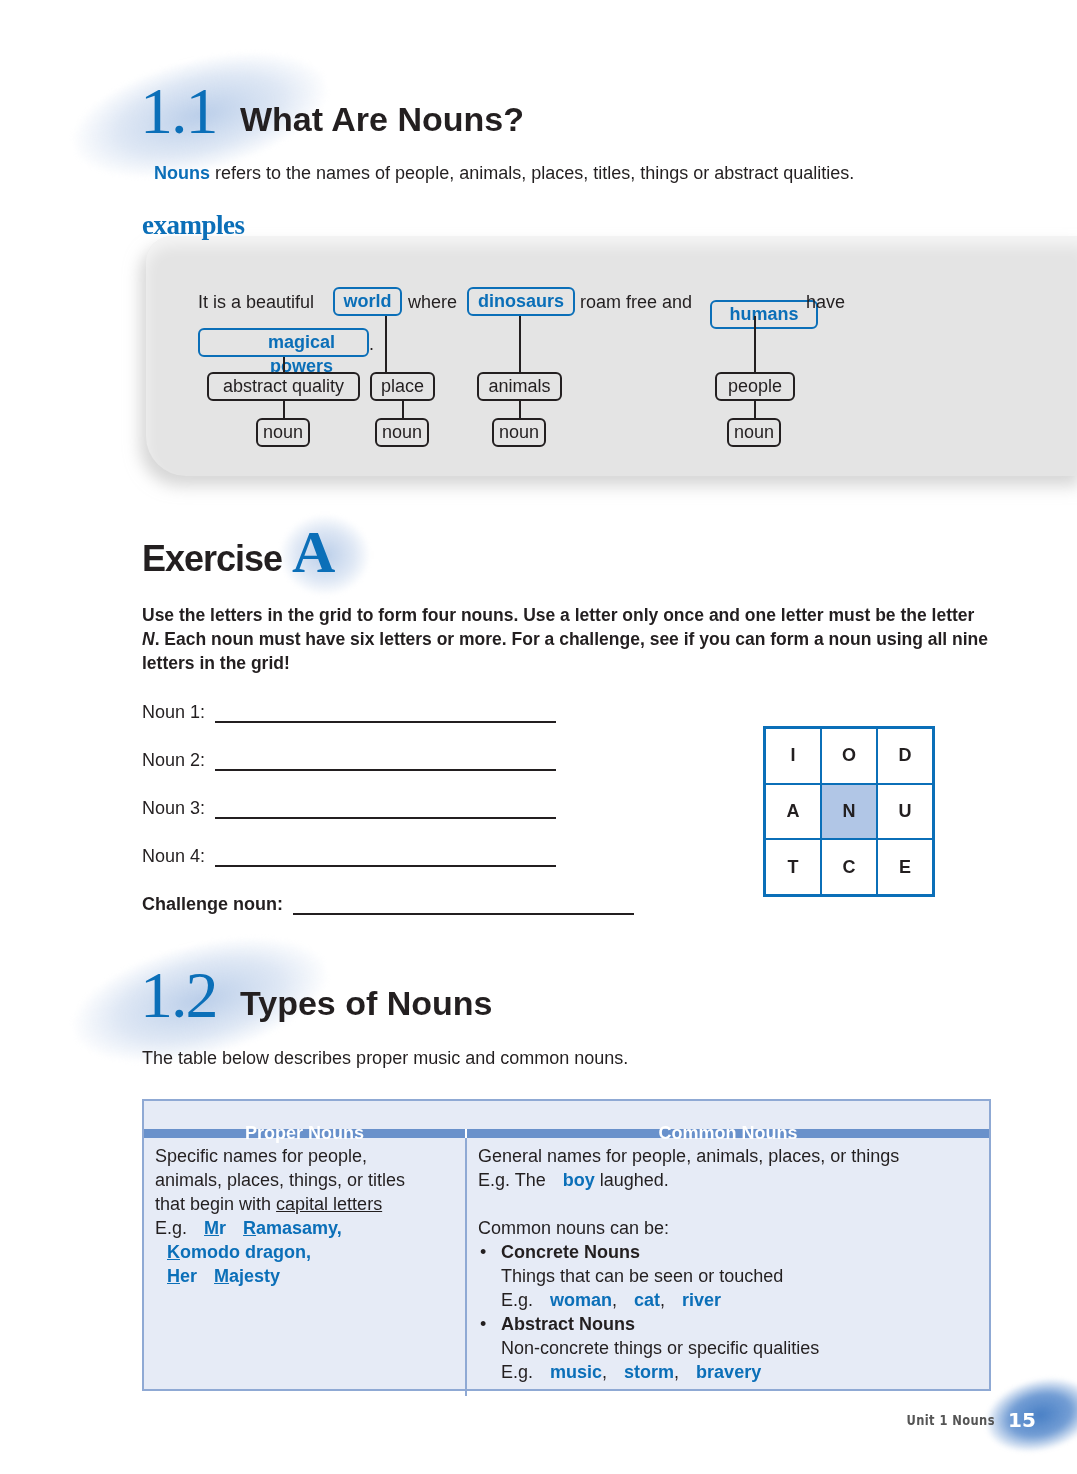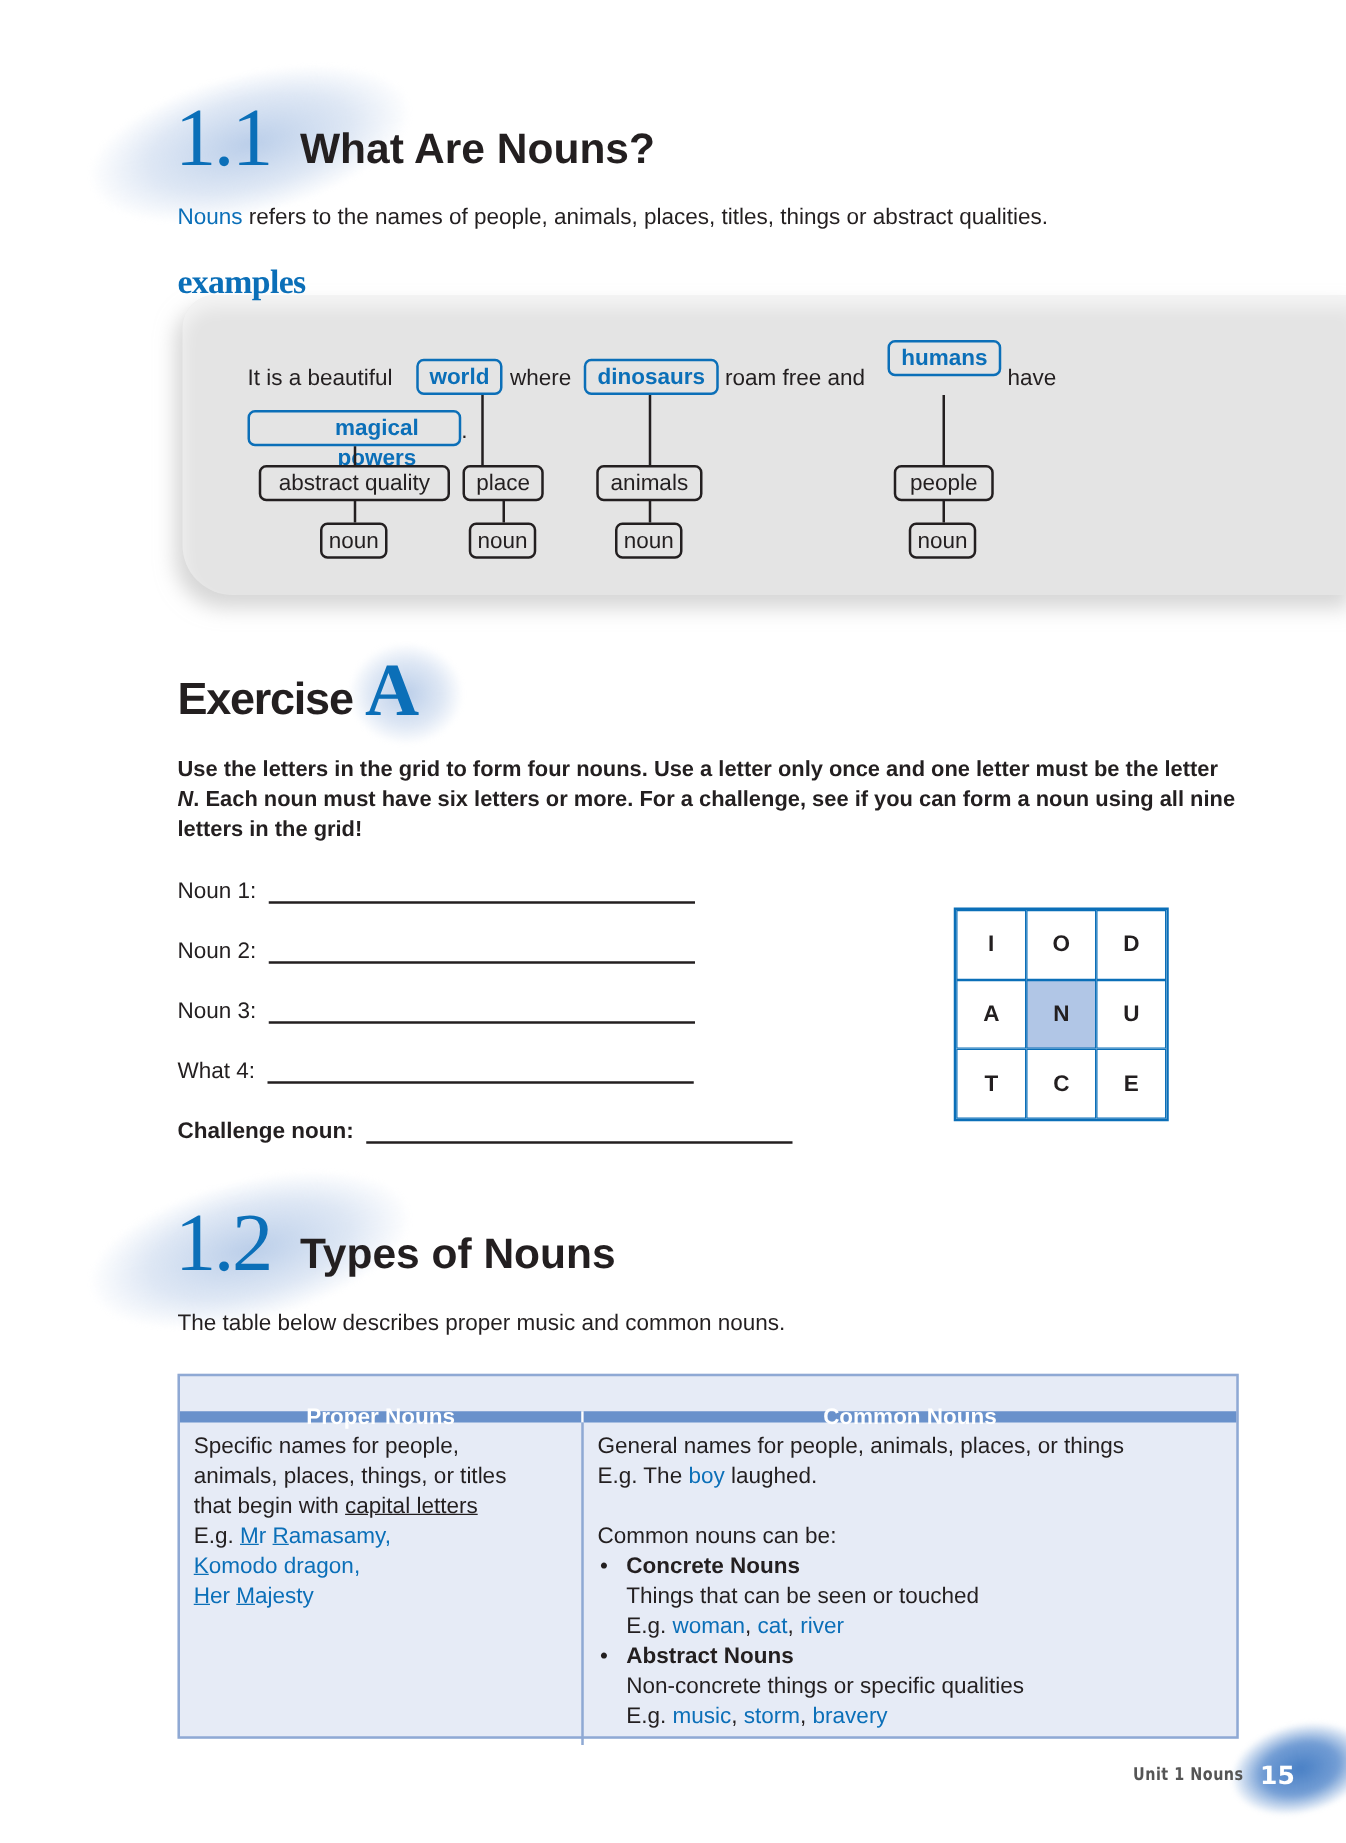"Nouns" .blue-bold { font-weight: normal -> bold; margin-left: none -> 12px }
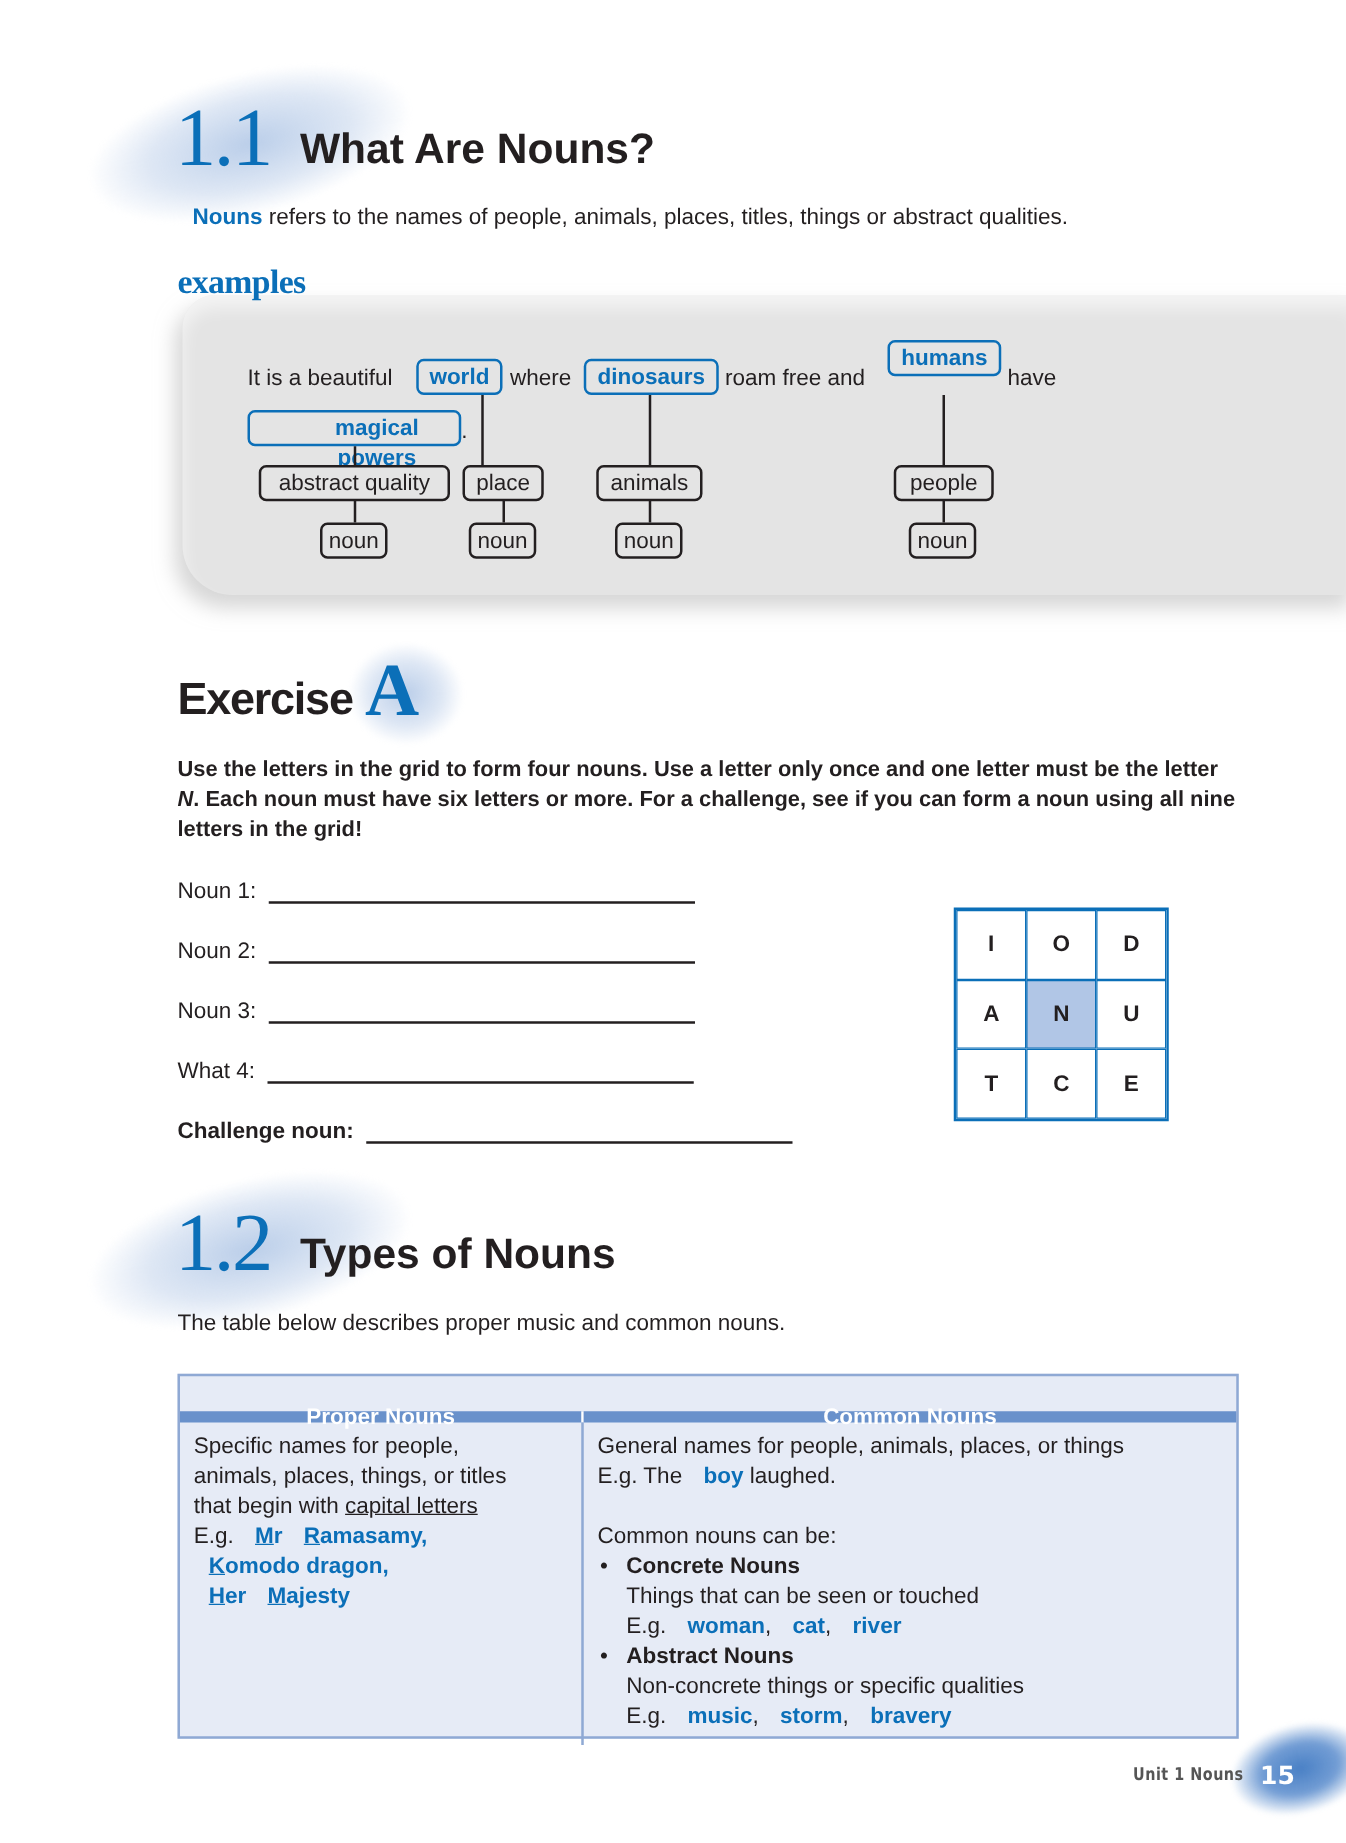"humans" span.noun-box { top: 272px -> 300px; width: 91px -> 108px }
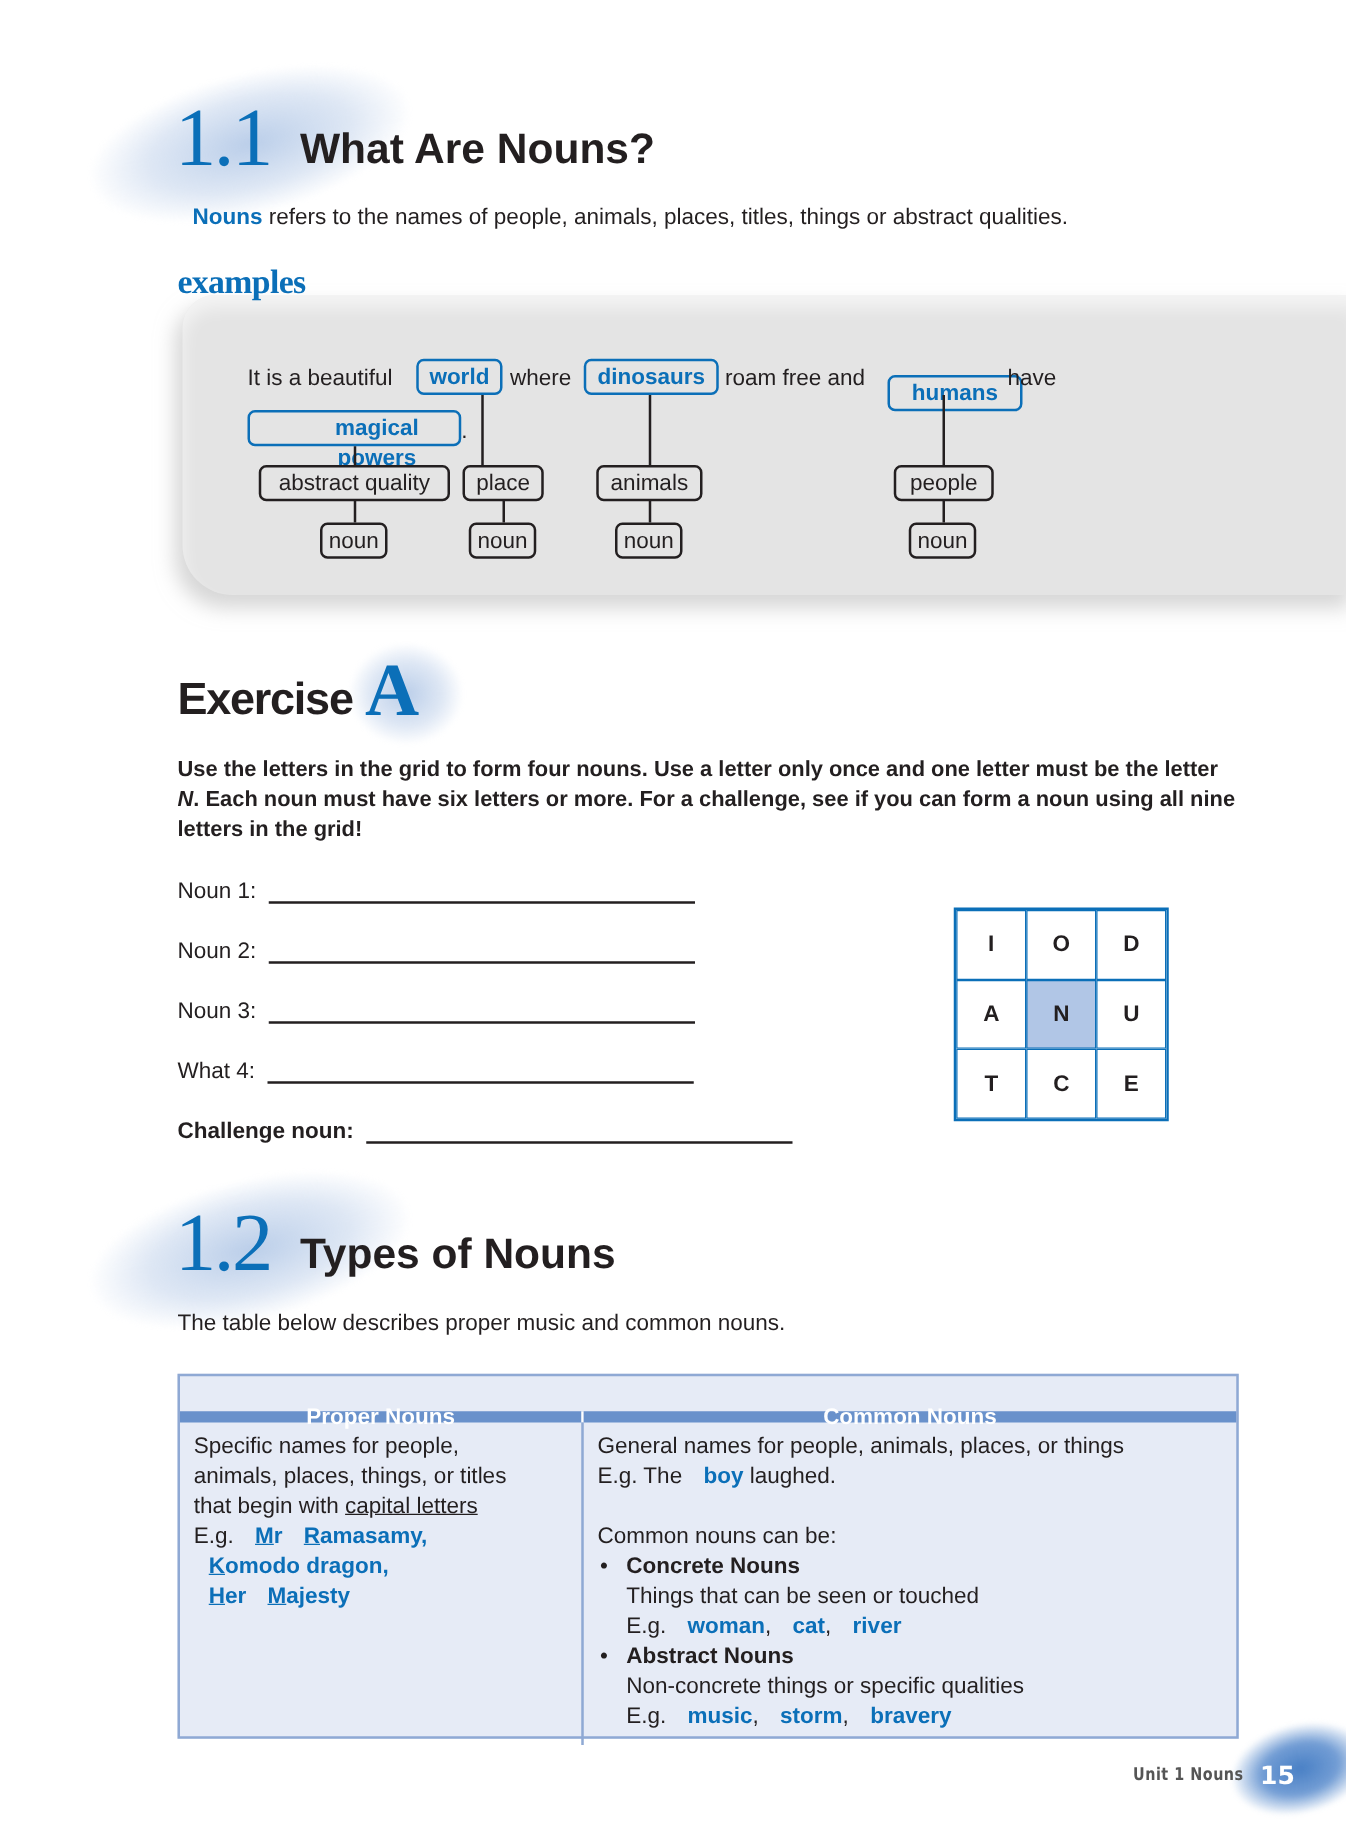"What 4:" span { text: What -> Noun }
